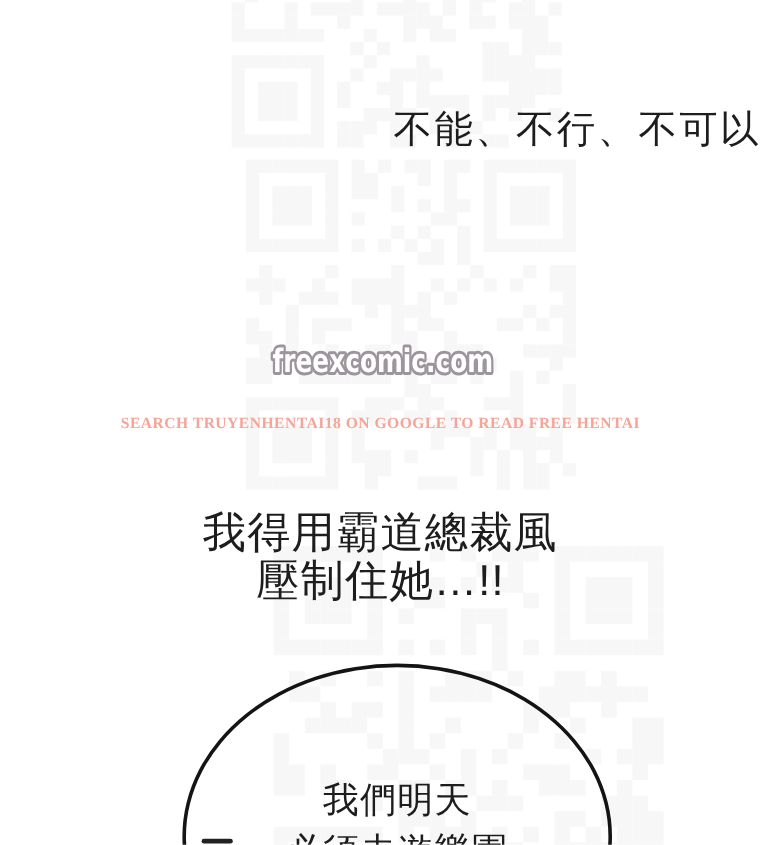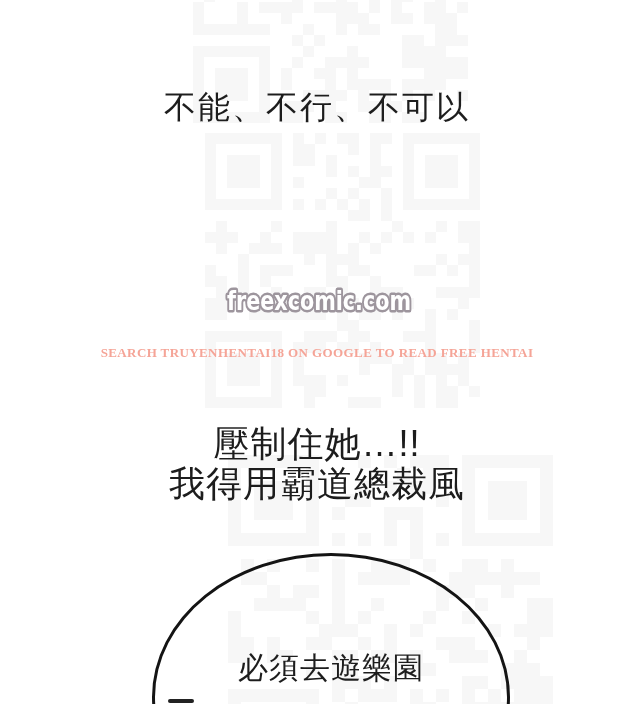"不能、不行、不可以" .top-caption { text-align: center -> right }
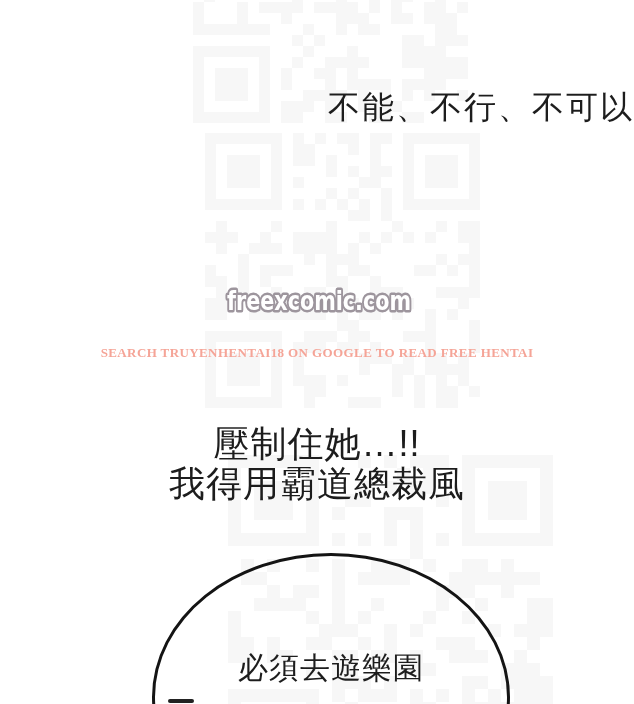"壓制住她…!!" div { order: before "我得用霸道總裁風" -> after "我得用霸道總裁風" }
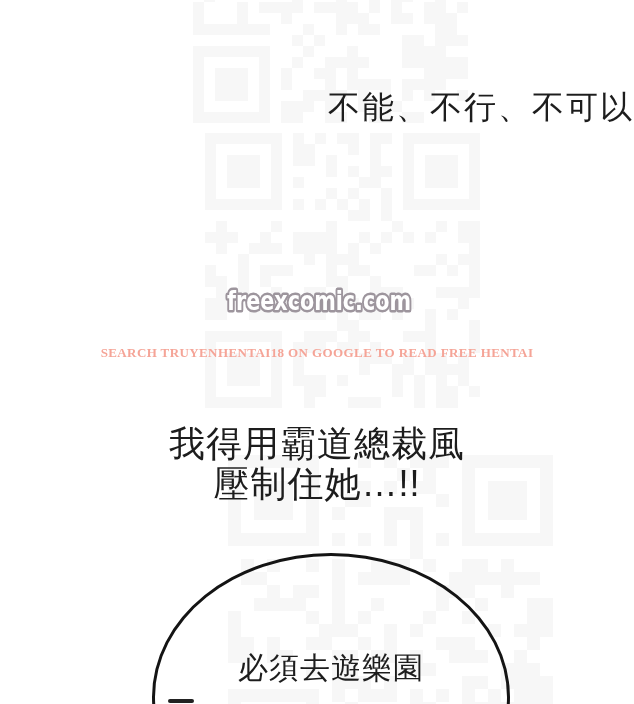"我們明天" div { html: none -> <div>我們明天</div> }
